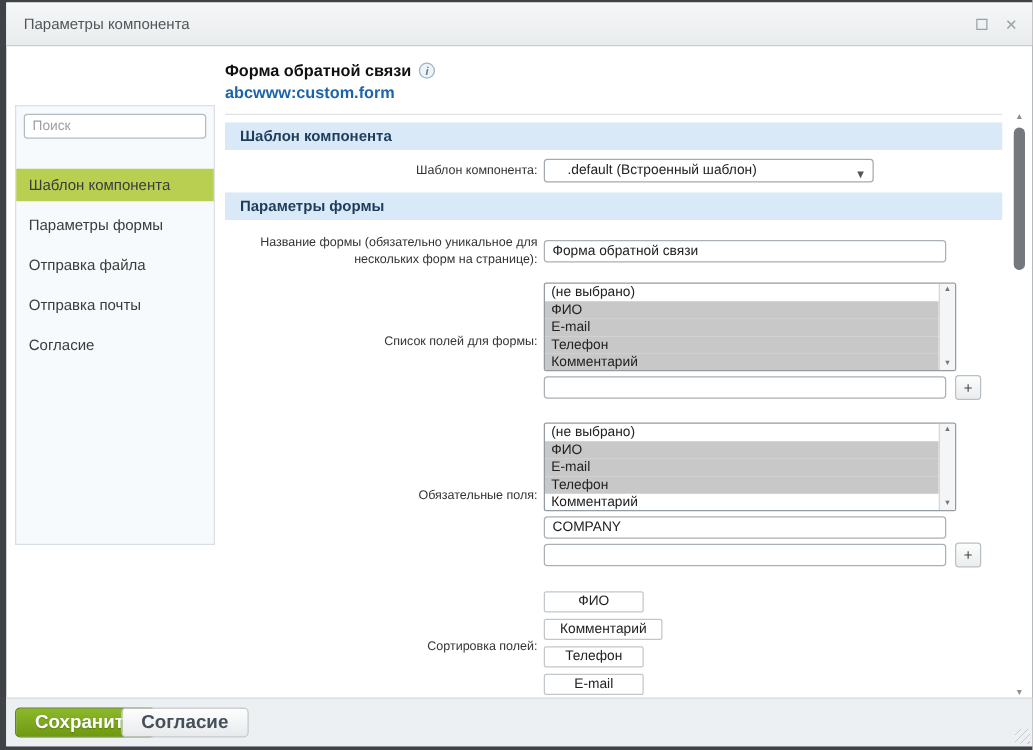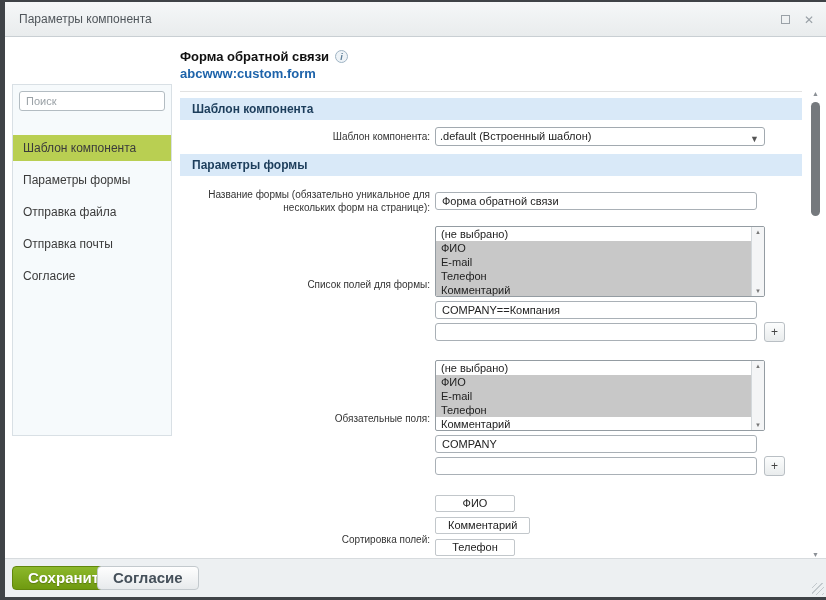".default (Встроенный шаблон)" .fake-select { padding: 0 20px 0 4px -> 0 20px 0 18px; width: 330px -> 264px }
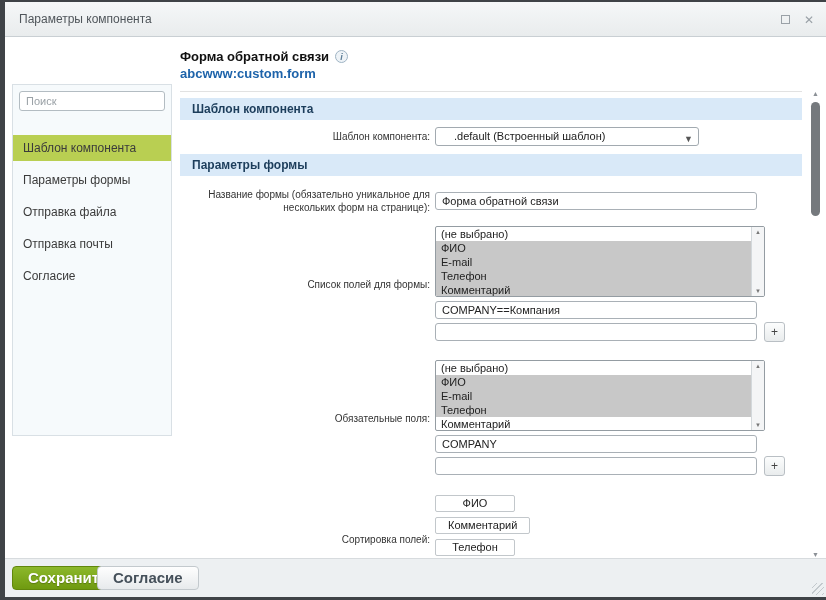"COMPANY==Компания" div.sub-row { html: <div> <input> </div> -> none }
